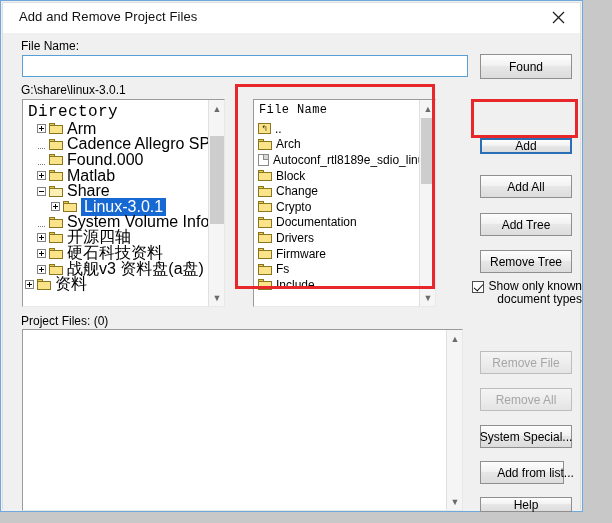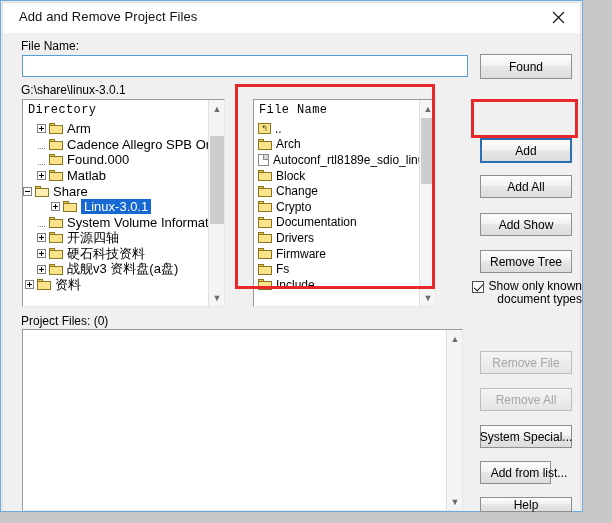"Directory" #tree-head { font-size: 12px -> 16px }
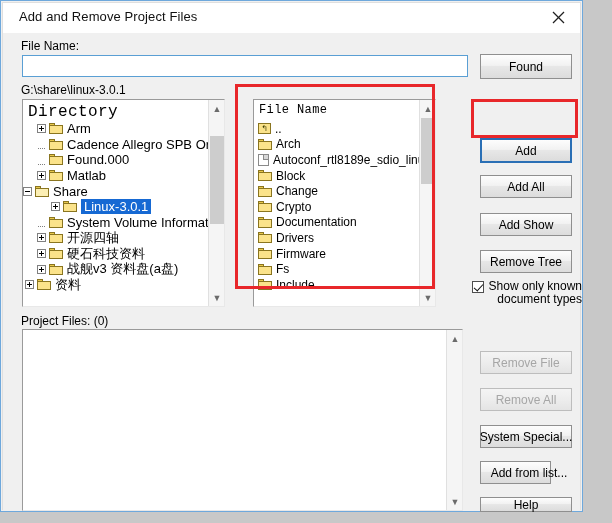"Arm" .tree-label { font-size: 13px -> 16px }
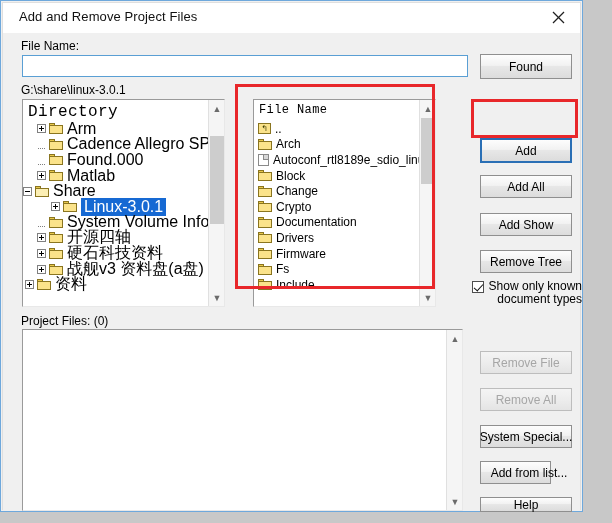"Add" #btn-add { height: 25px -> 16px }
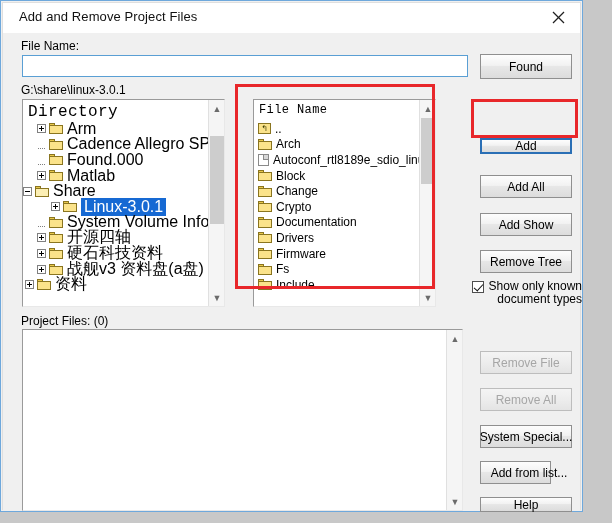"Share" div.tree-row { padding-left: none -> 14px }
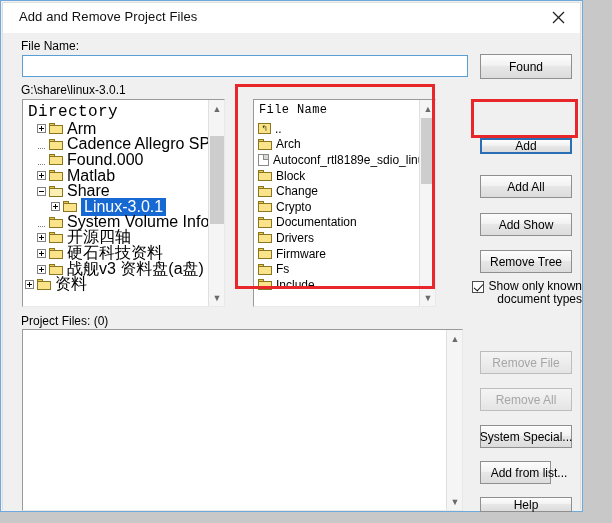"Add Show" button.btn { text: Show -> Tree }
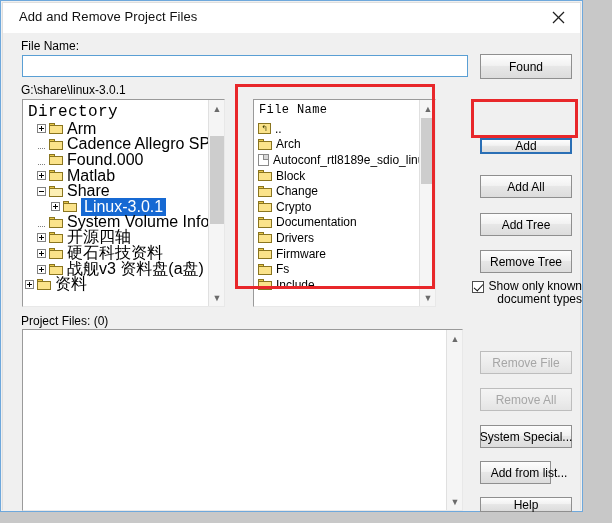"Add from list..." #btn-addlist { width: 71px -> 84px }
